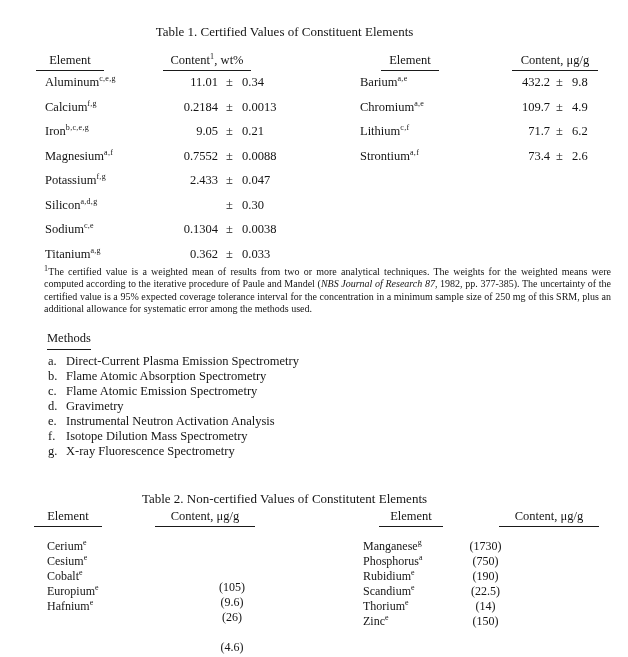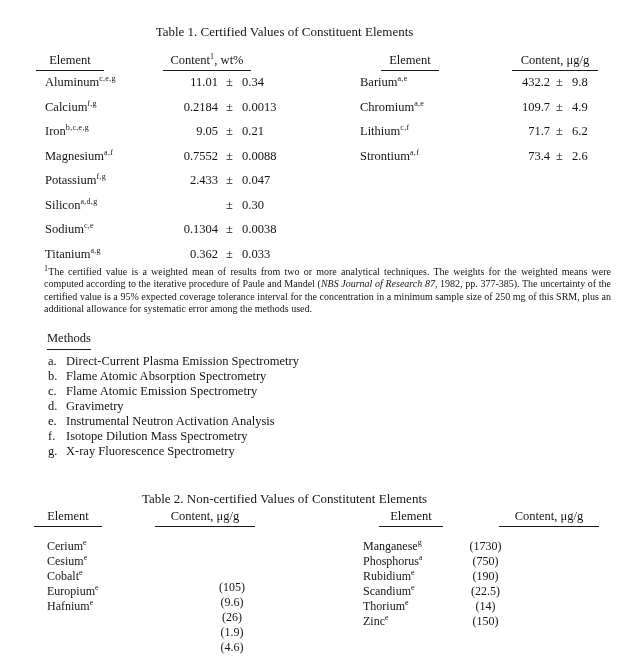"(1.9)" span.val { html: <span>(1.9)</span> -> none }
